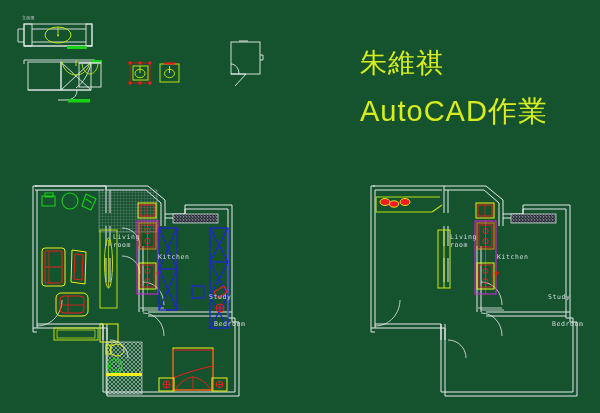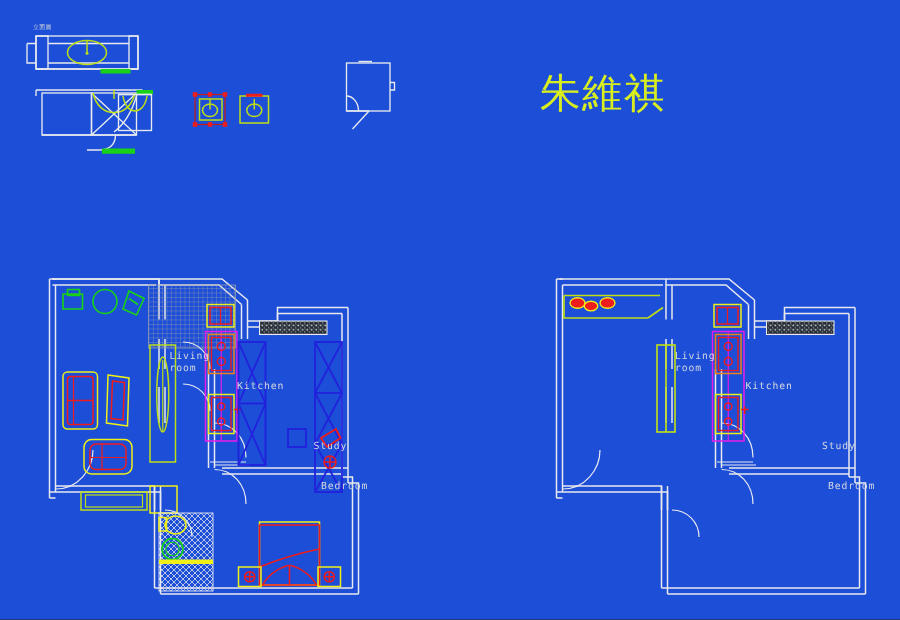"朱維祺" #stage { background: #1d4ed8 -> #14532d }
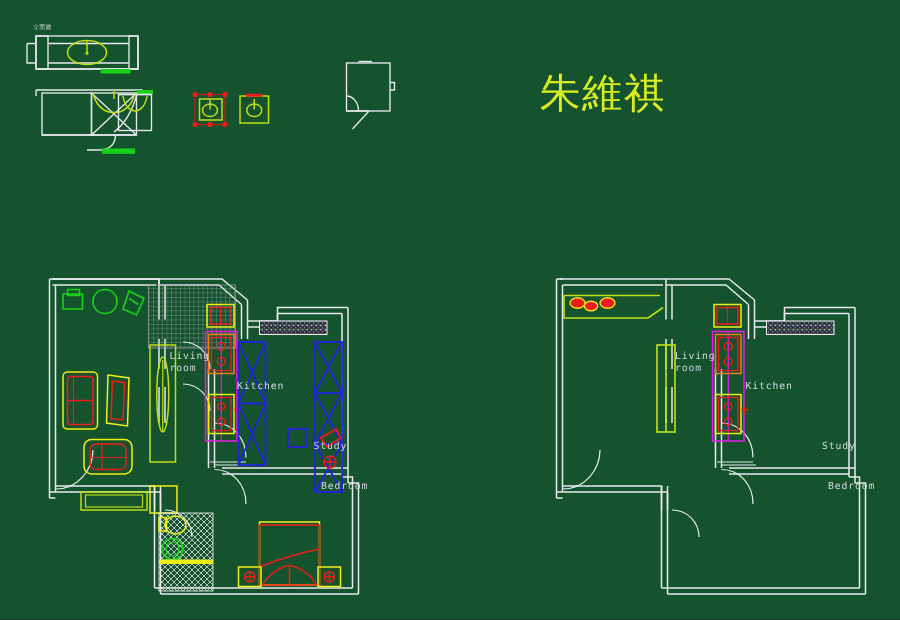"AutoCAD作業" div.title-line2 { html: none -> <div>AutoCAD作業</div> }
